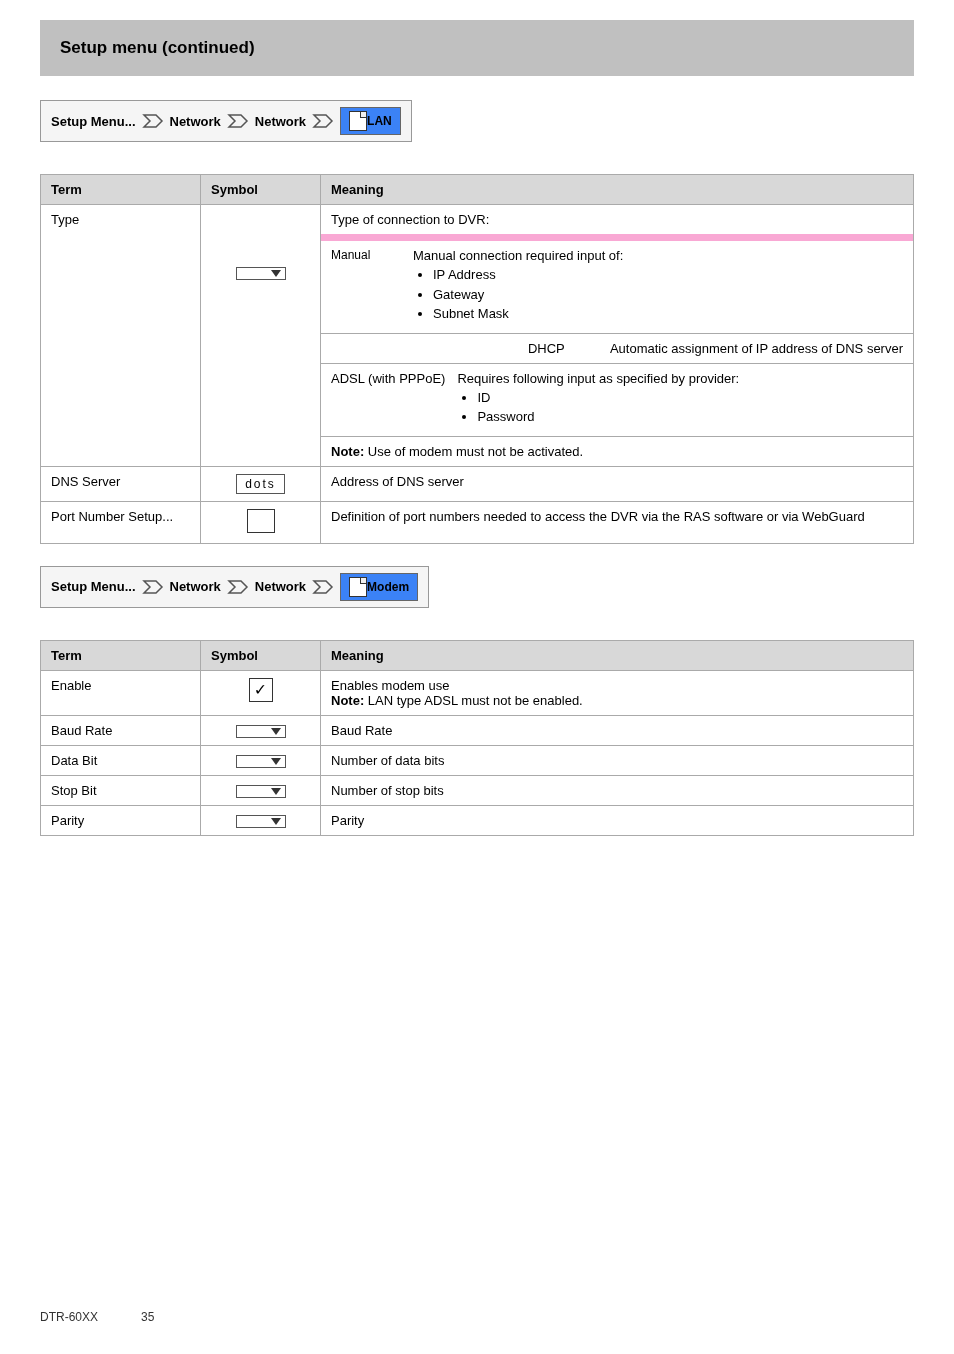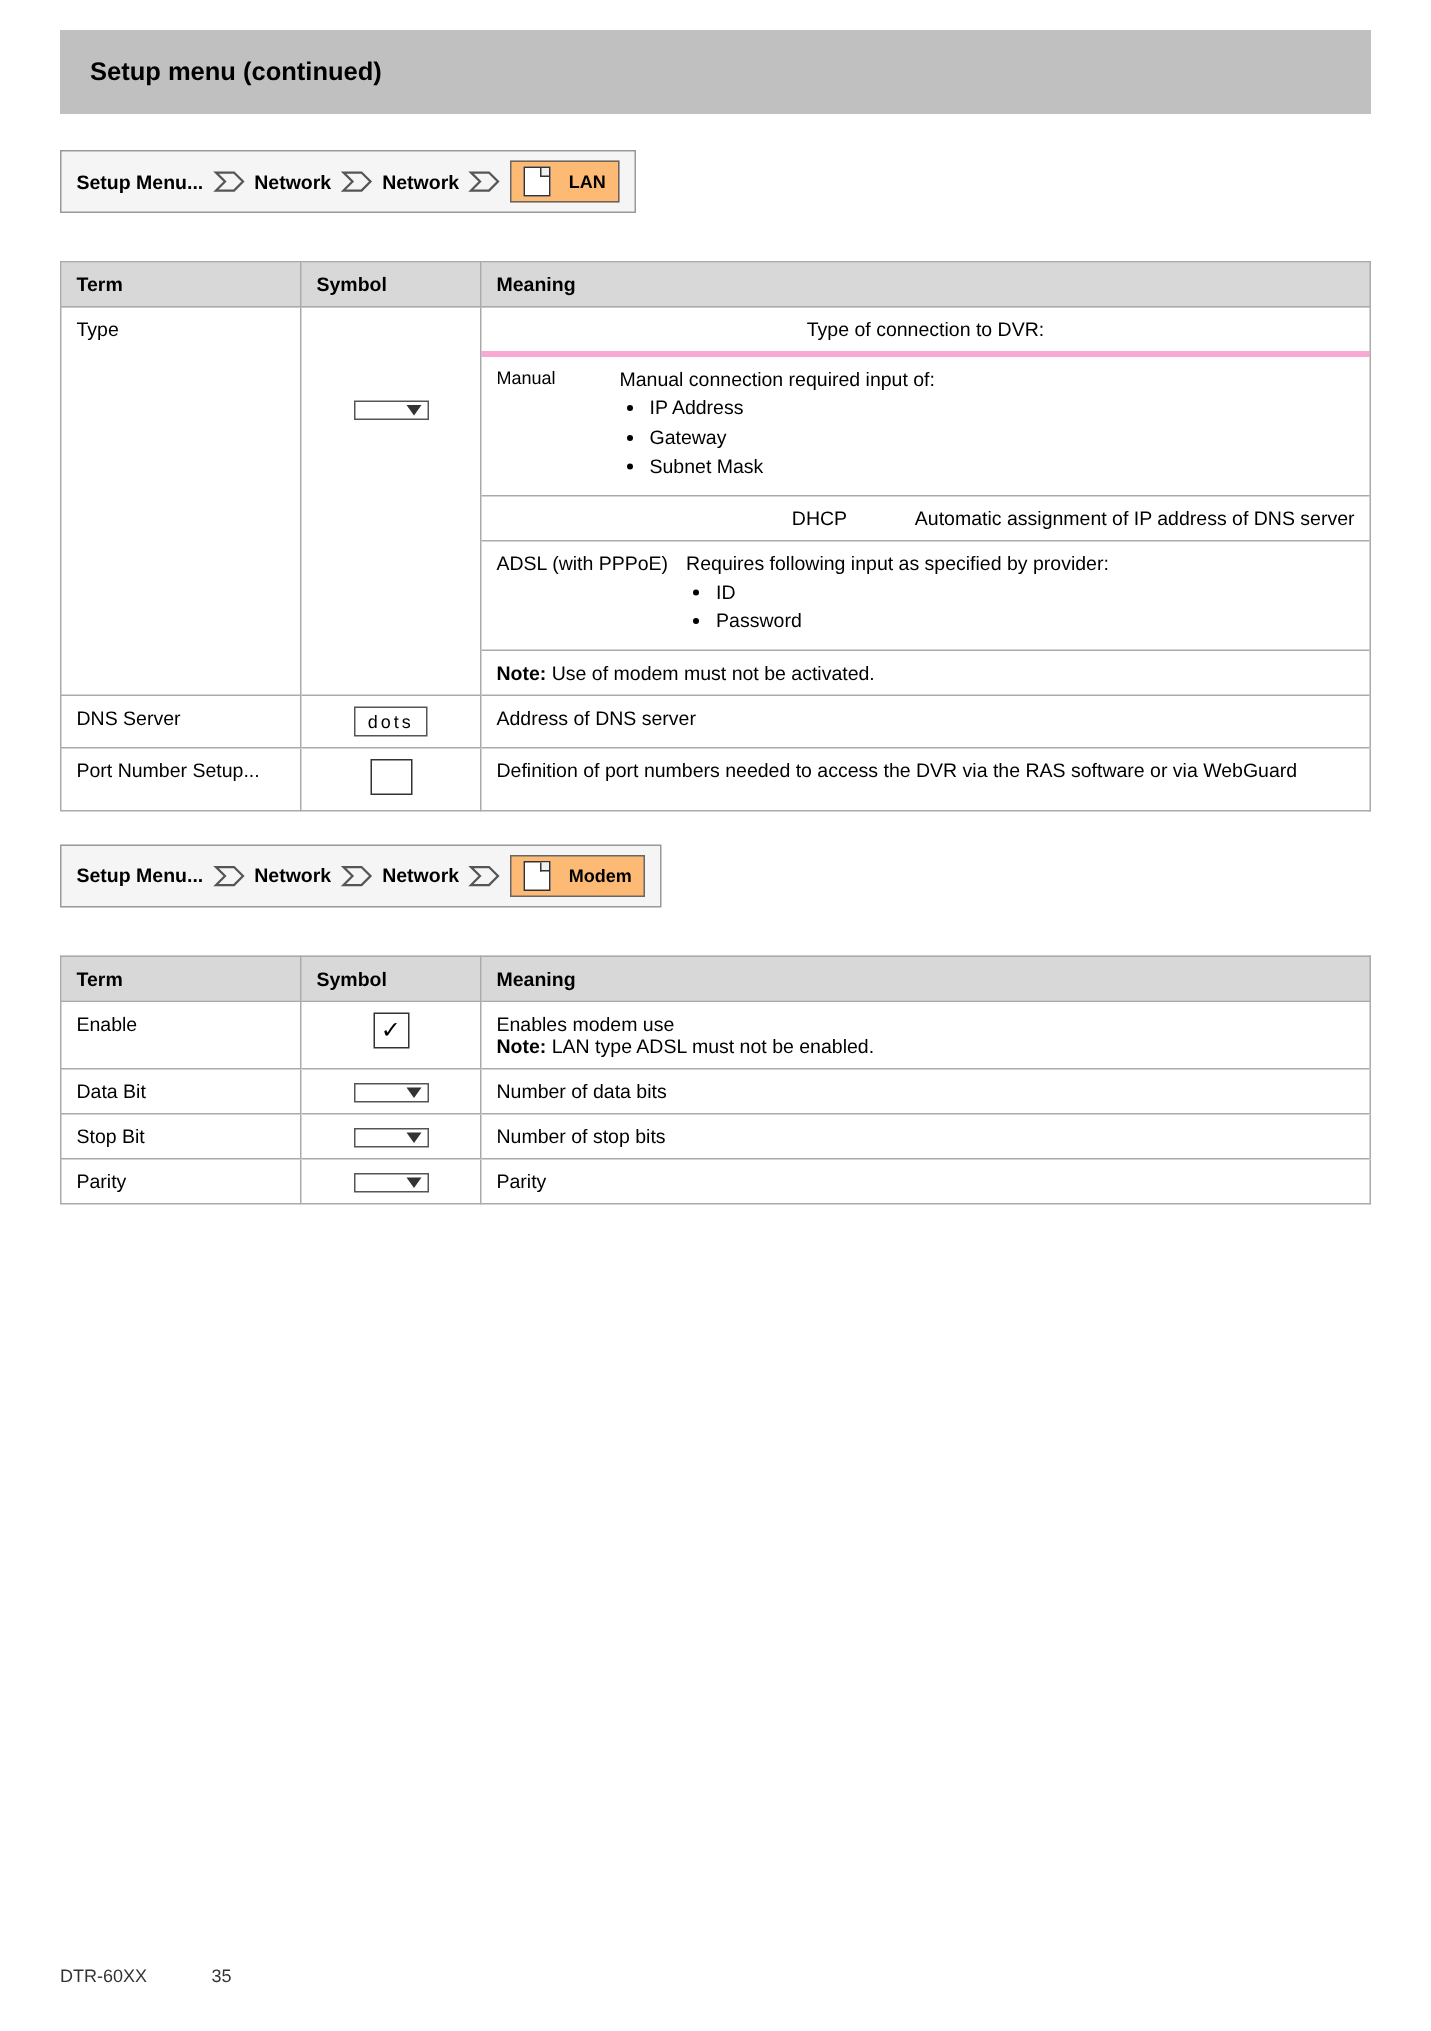"LAN" .breadcrumb-box { background: #fdba74 -> #3b82f6; gap: 12px -> 0 }
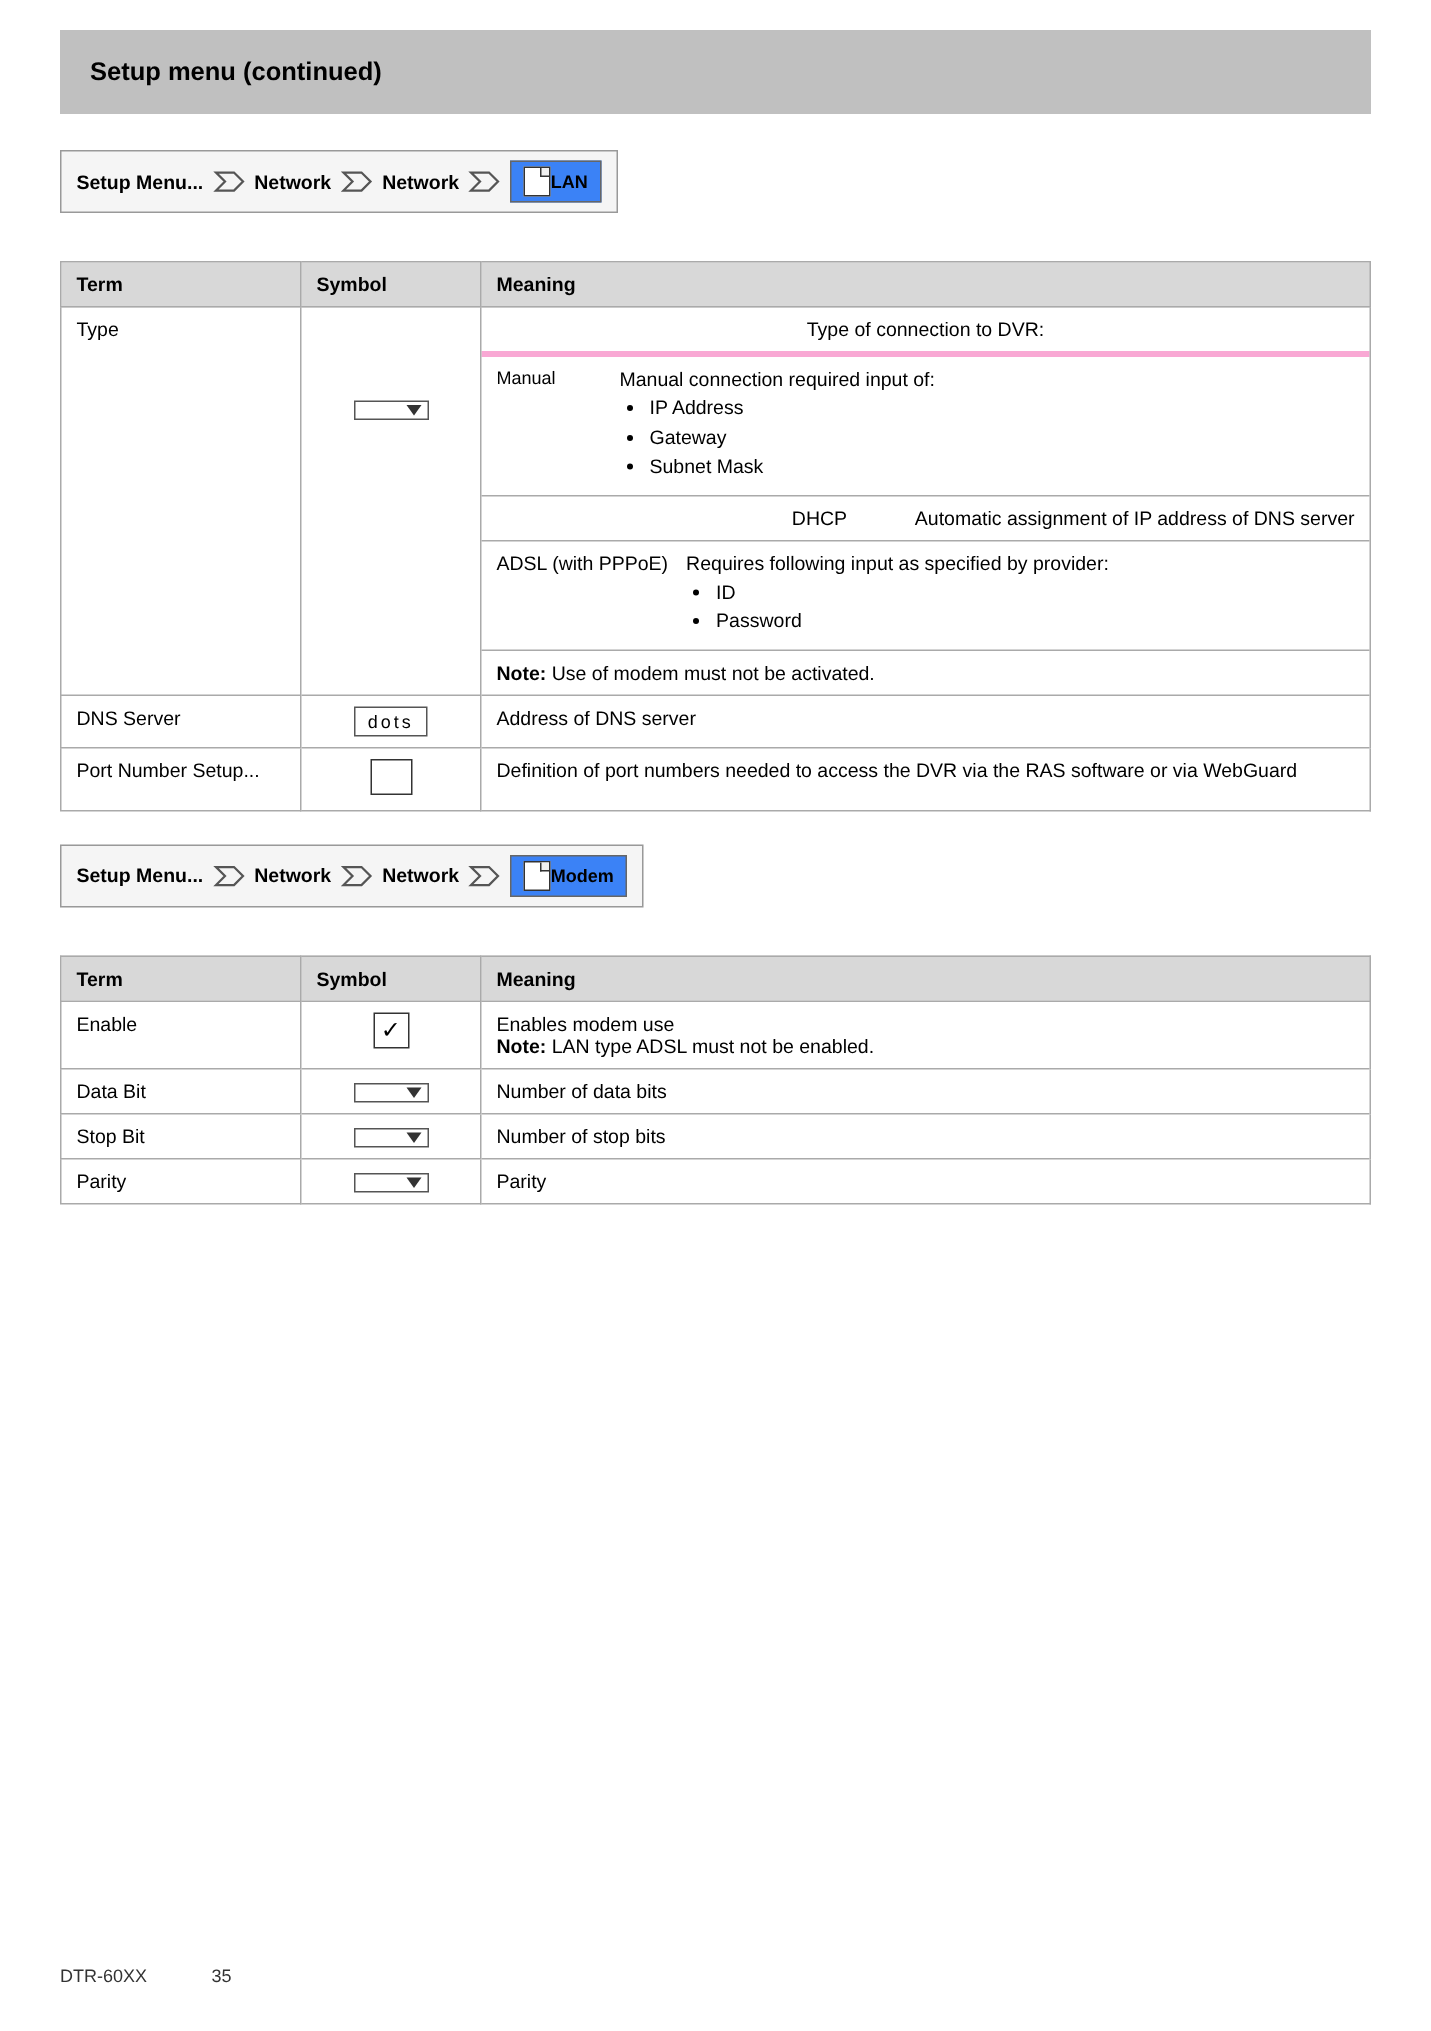"Type of connection to DVR:" div { border-bottom: 4px solid #f9a8d4 -> 7px solid #f9a8d4; text-align: center -> none }
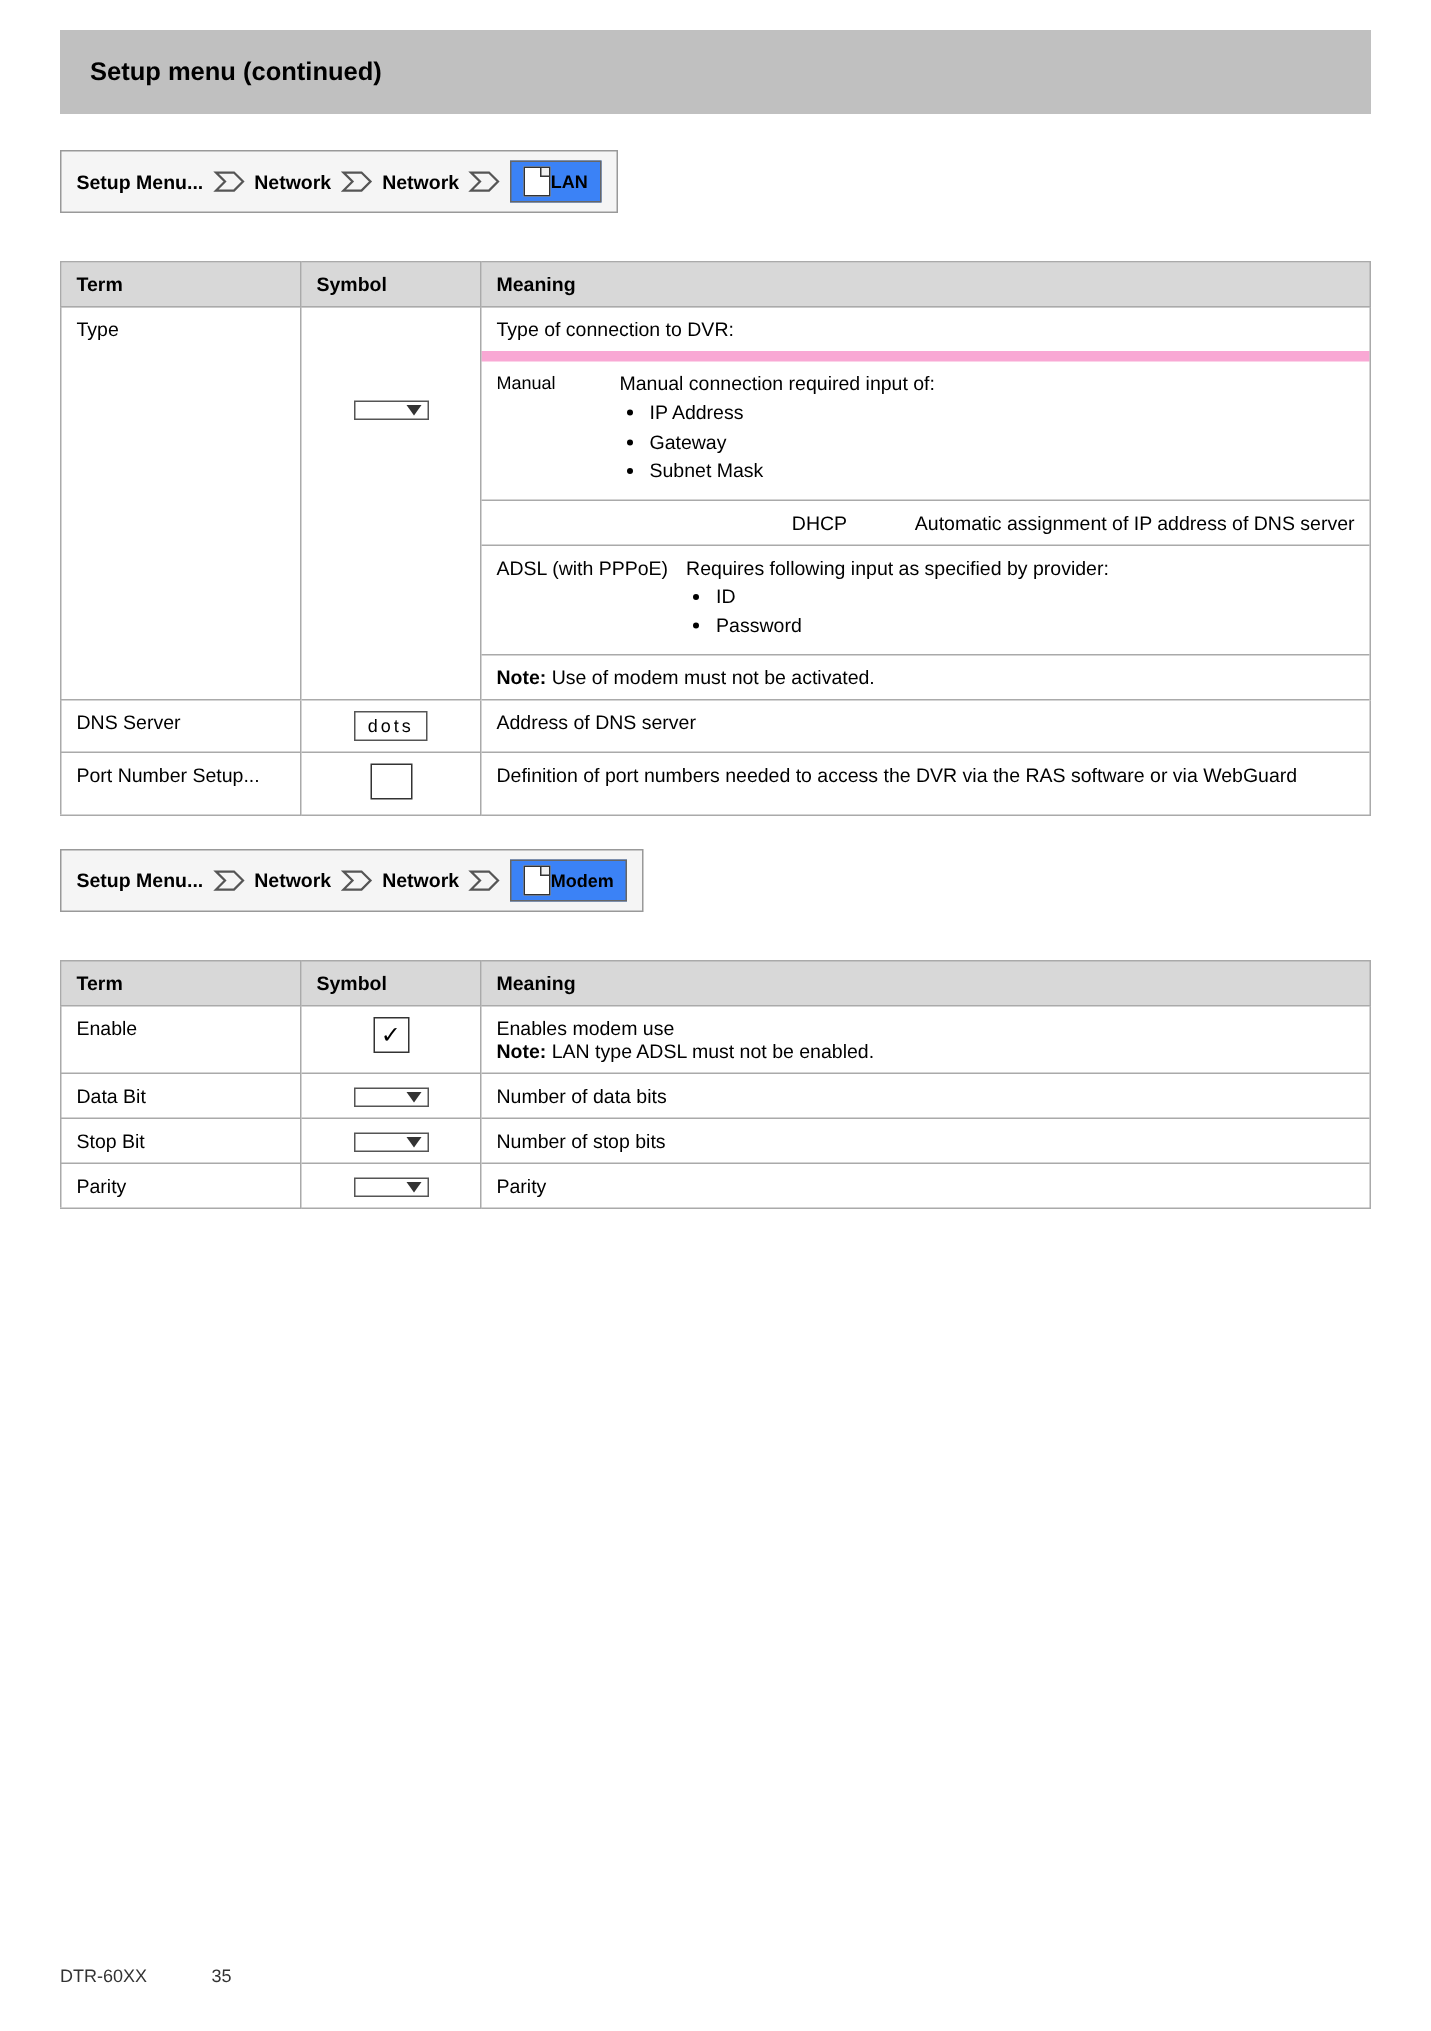"Baud Rate" tr { html: none -> <tr> <td>Baud Rate</td> <td> <div> <span></span> </div> </td> <td>Baud Rate</td> </tr> }
